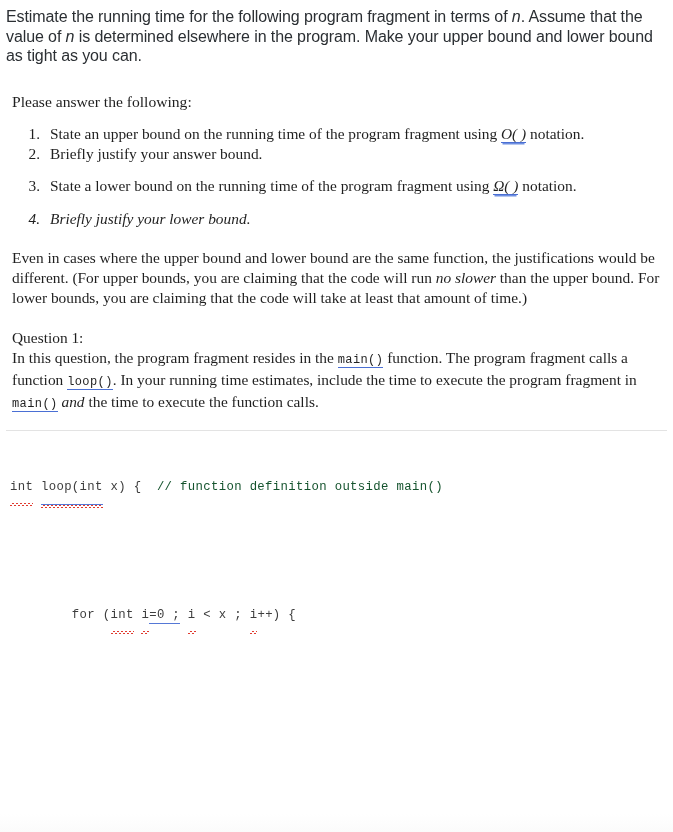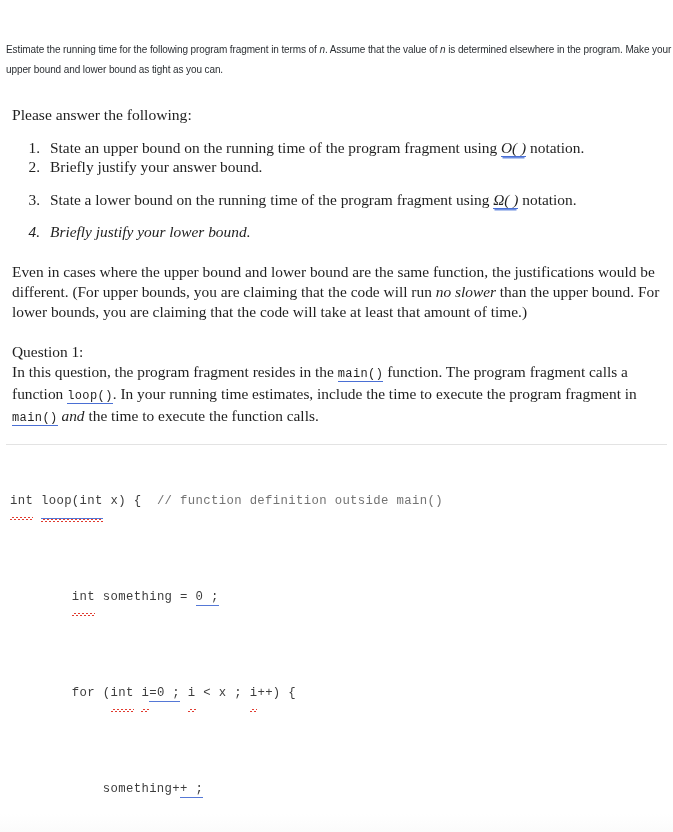"Estimate the running time for" .intro { font-size: 10px -> 16px; margin-top: 33px -> none }
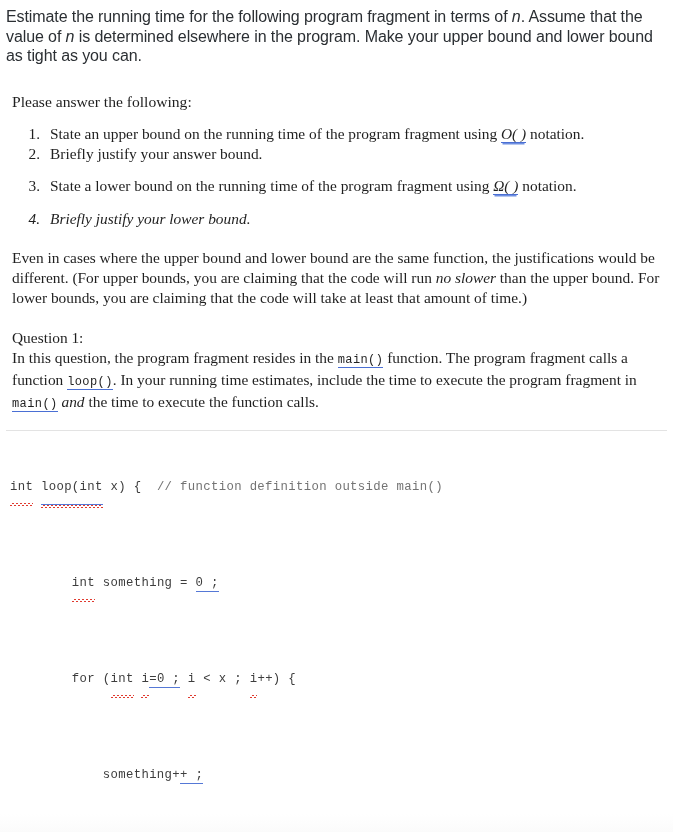"// function definition outside main()" .code .cmt { color: #737373 -> #14532d }
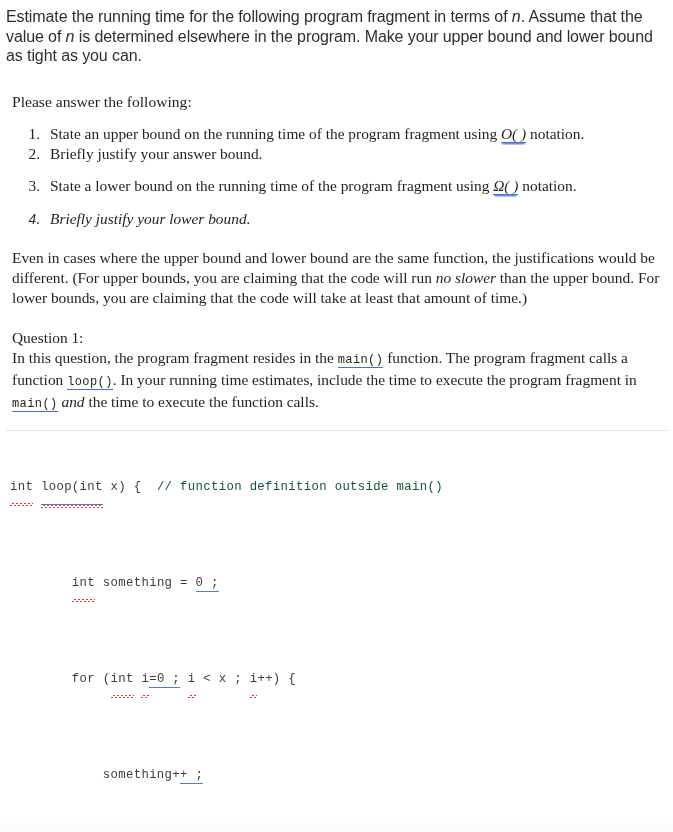"int something = 0 ;" div.line { html: <div><span> </span><span>int</span><span> something = </span><span>0 ;</span></div> -> none }
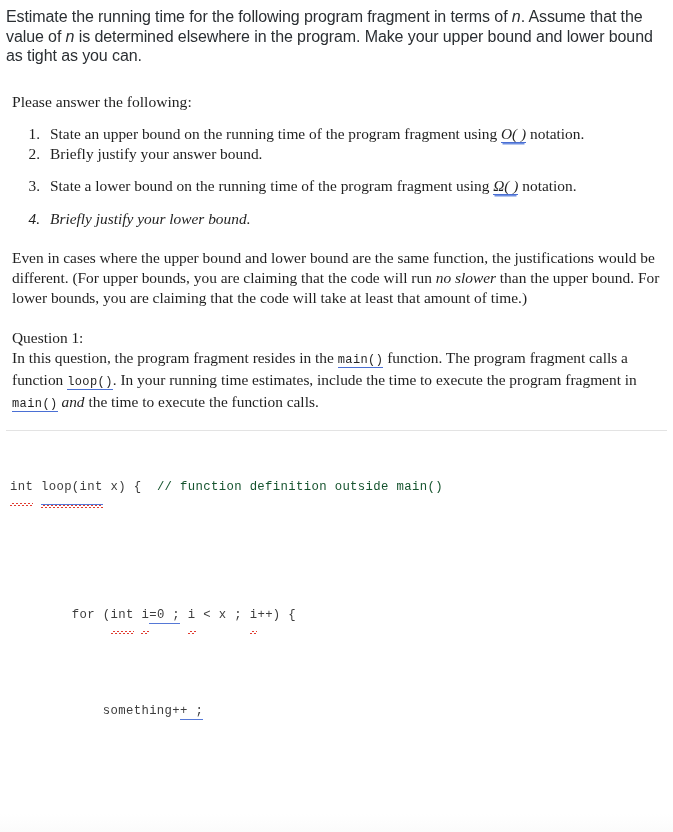"something++ ;" div.line { html: <div><span> </span><span>something+</span><span>+ ;</span></div> -> none }
